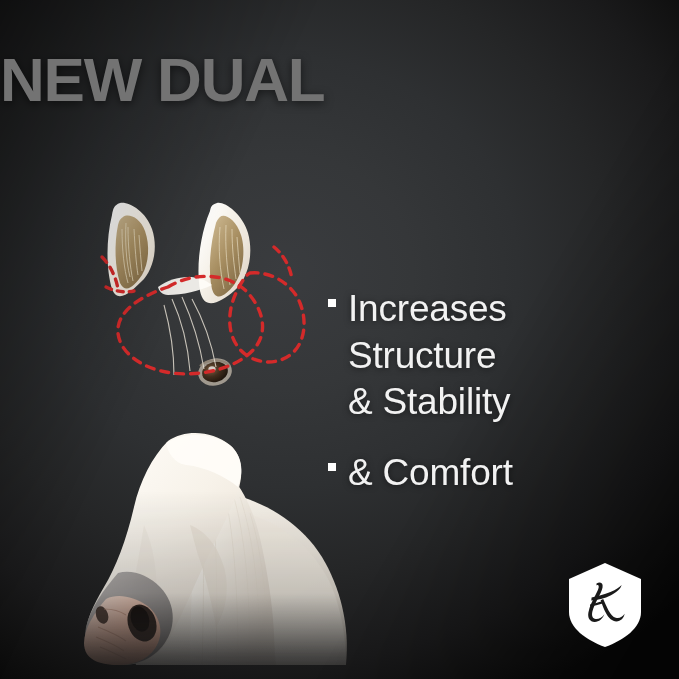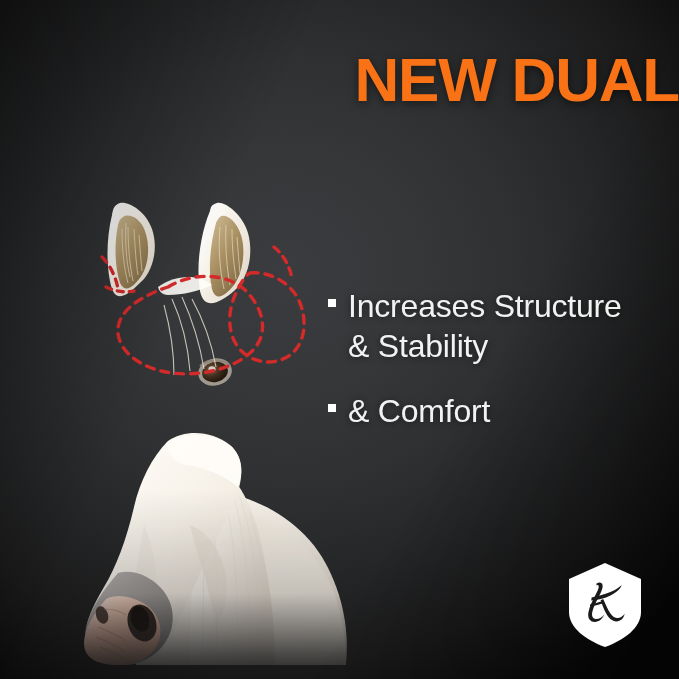"NEW DUAL" .headline { color: #f97316 -> #737373; text-align: right -> left }
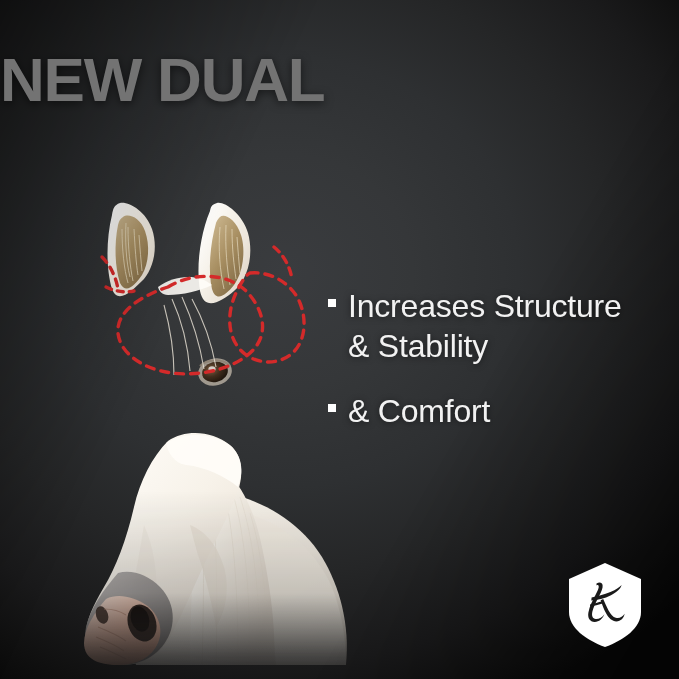"Increases Structure" .bullet-item { font-size: 32px -> 37px }
